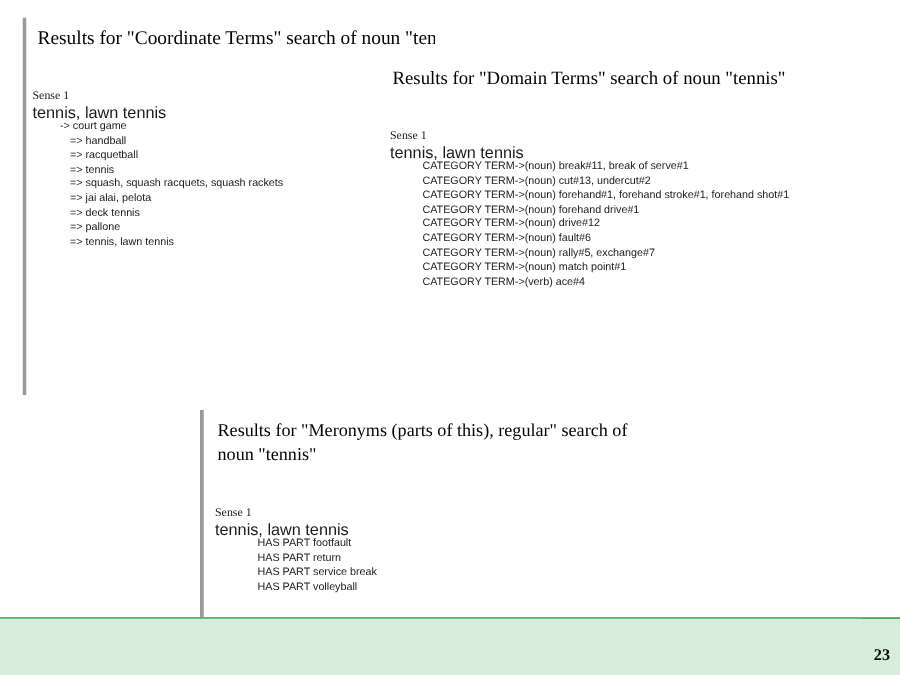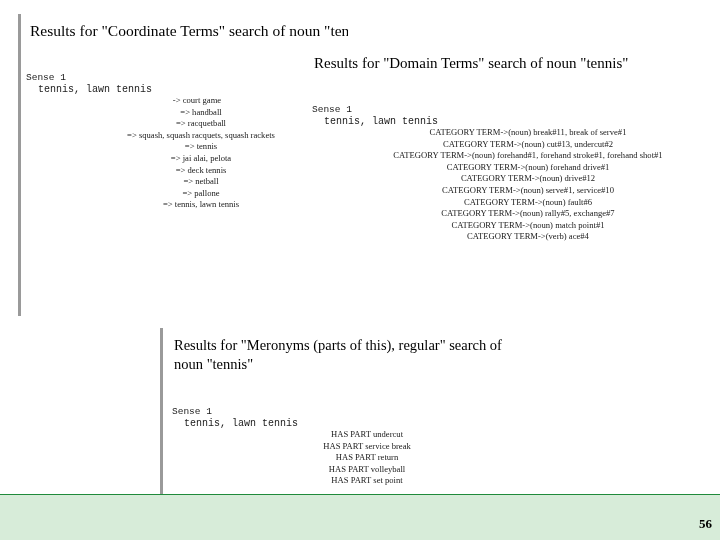"Sense 1" .sense-head { font-family: Liberation Mono, monospace -> Liberation Serif, serif }
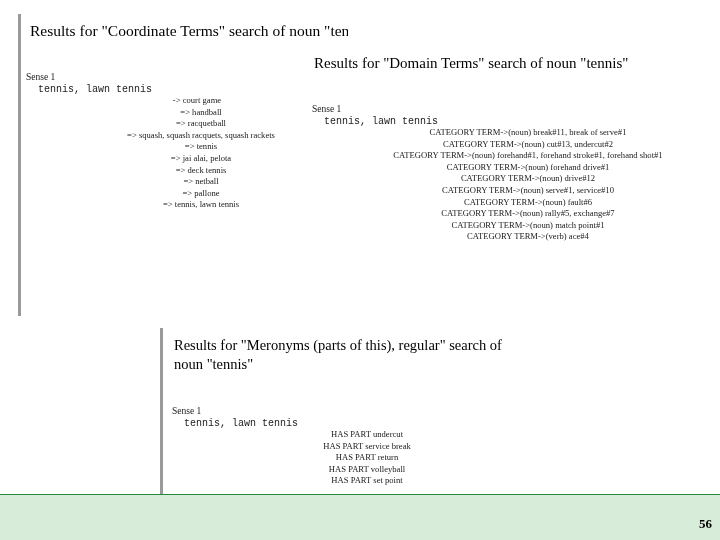"tennis, lawn tennis" .word-line { font-family: Liberation Mono, monospace -> Liberation Sans, sans-serif; font-size: 10px -> 13px; margin-left: 12px -> none }
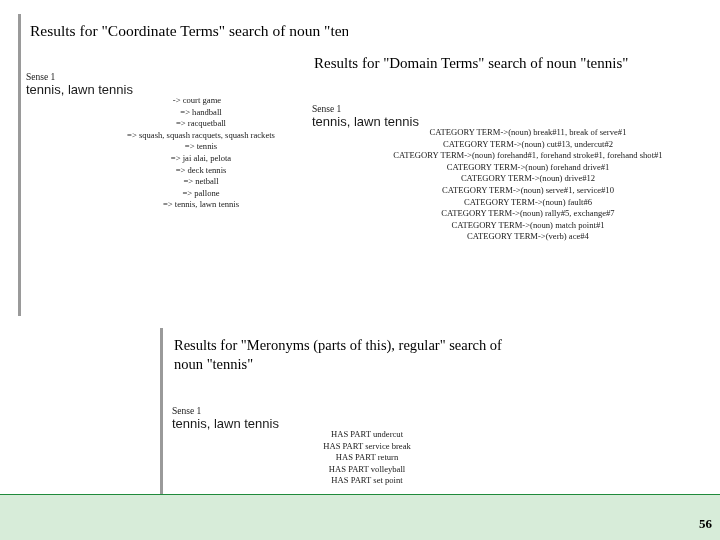"-> court game" .result-line { font-family: Liberation Serif, serif -> Liberation Sans, sans-serif; text-align: center -> none }
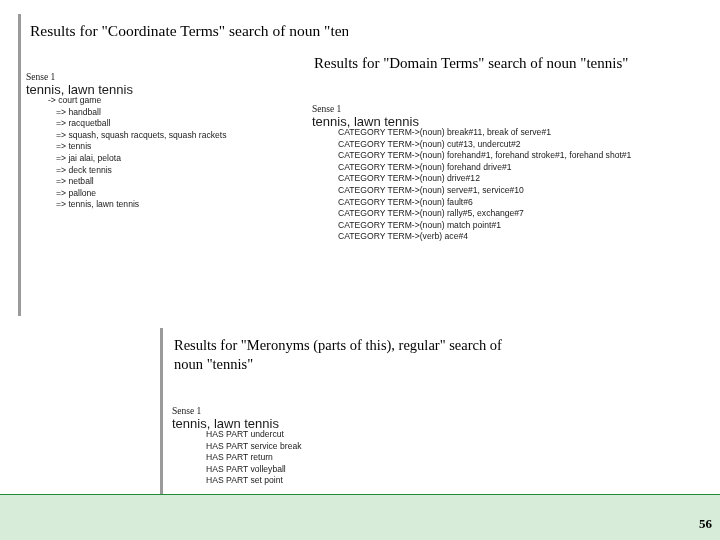"=> squash, squash racquets, squash" div.result-line { order: before "=> tennis" -> after "=> tennis" }
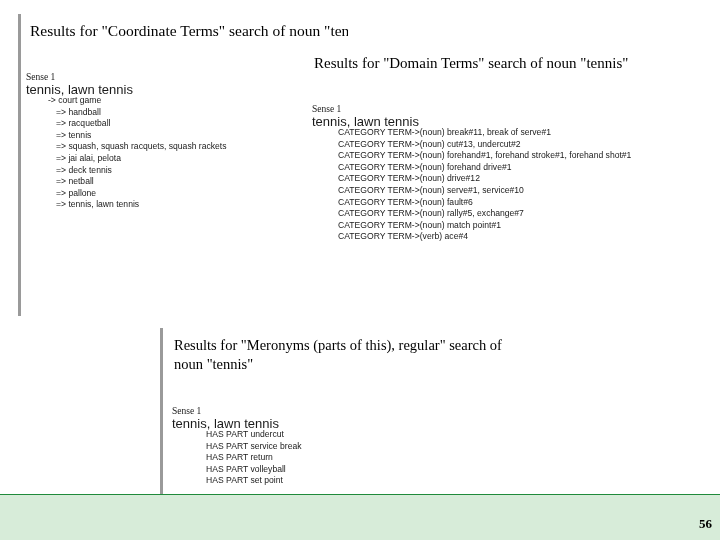"=> netball" div.result-line { html: <div>=&gt; netball</div> -> none }
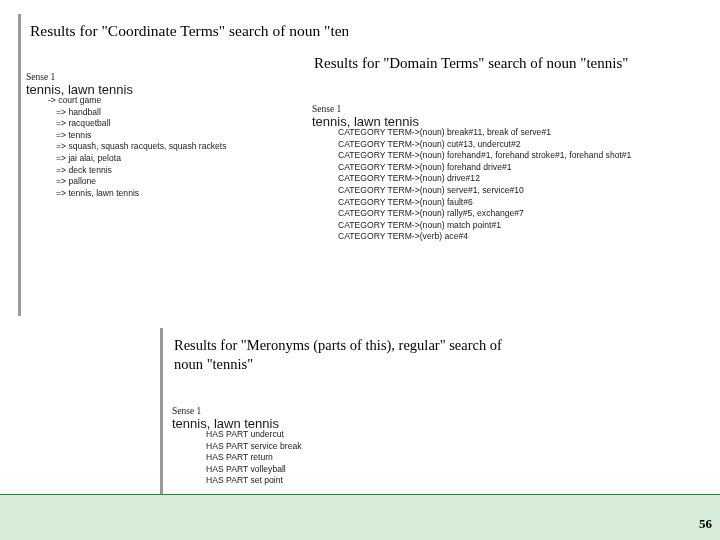"CATEGORY TERM->(noun) serve#1," div.result-line { html: <div>CATEGORY TERM-&gt;(noun) serve#1, service#10</div> -> none }
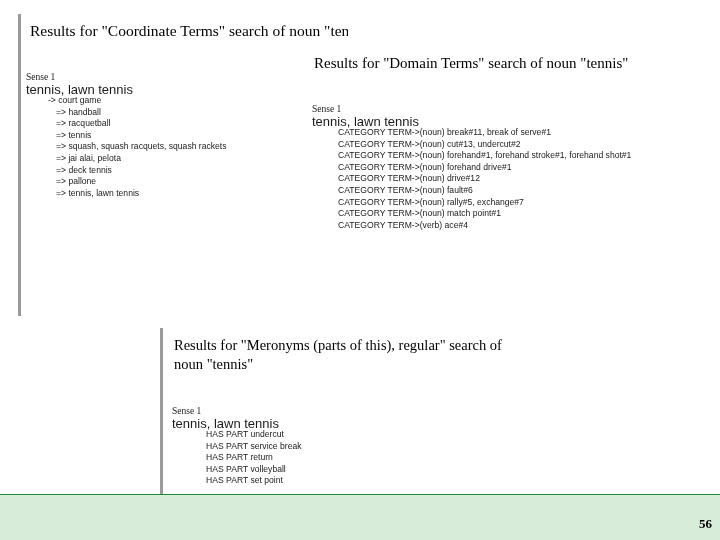"HAS PART undercut" div.result-line { text: undercut -> footfault }
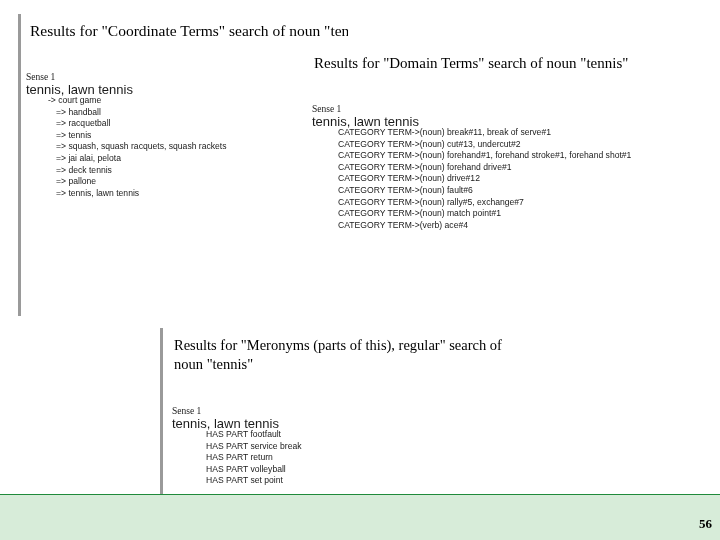"HAS PART service break" div.result-line { order: before "HAS PART return" -> after "HAS PART return" }
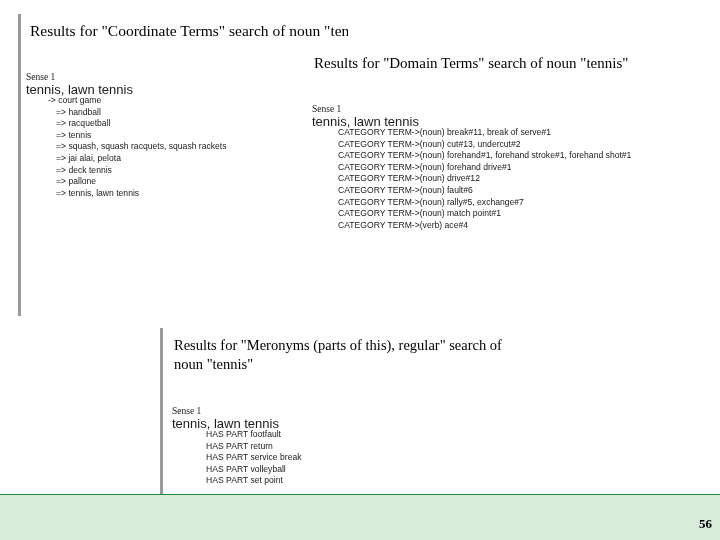"HAS PART set point" div.result-line { html: <div>HAS PART set point</div> -> none }
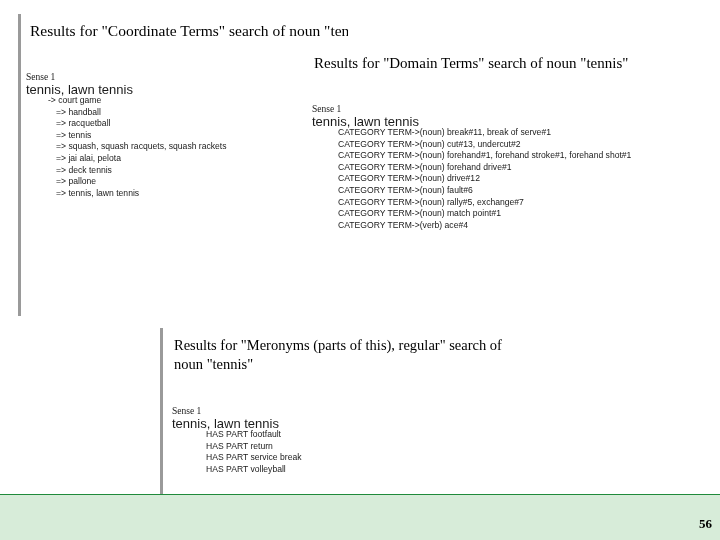"56" div.page-number { text: 56 -> 23 }
